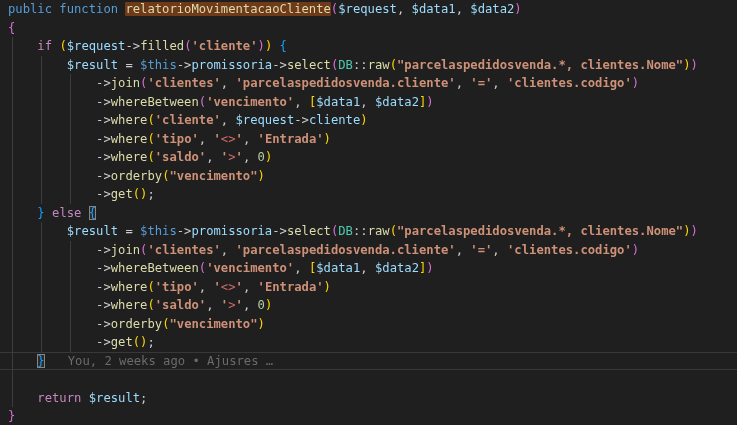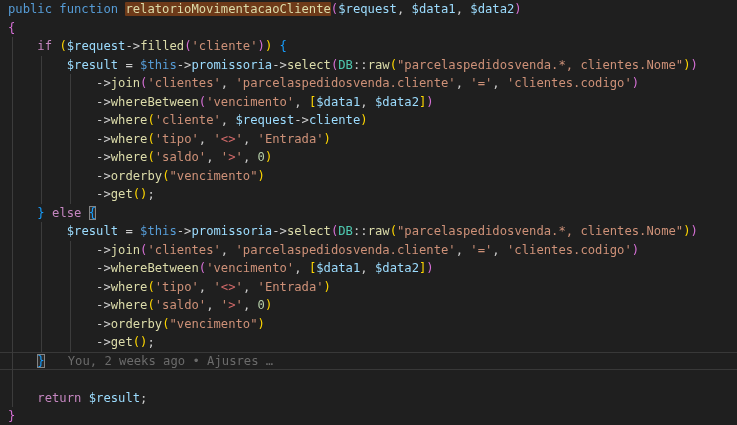"'cliente'" .c-str { font-weight: none -> bold }
